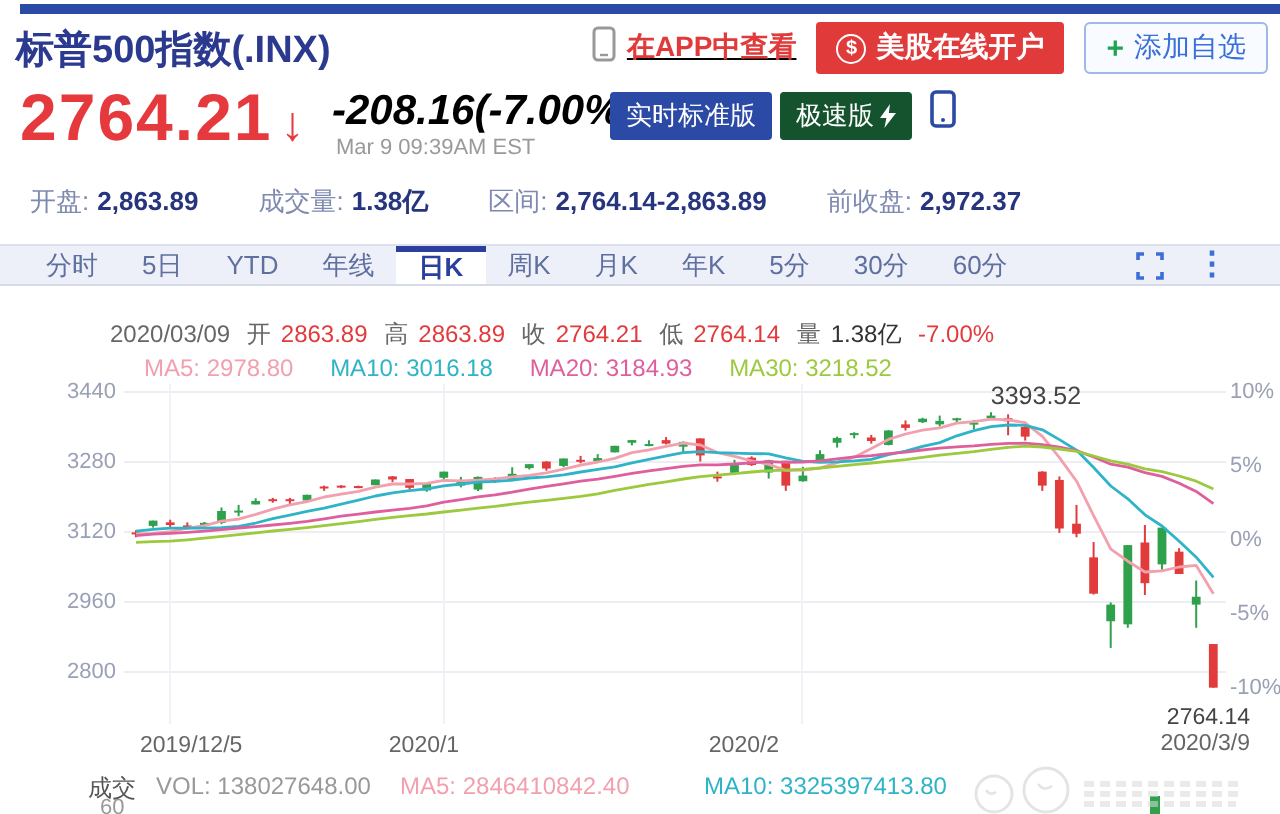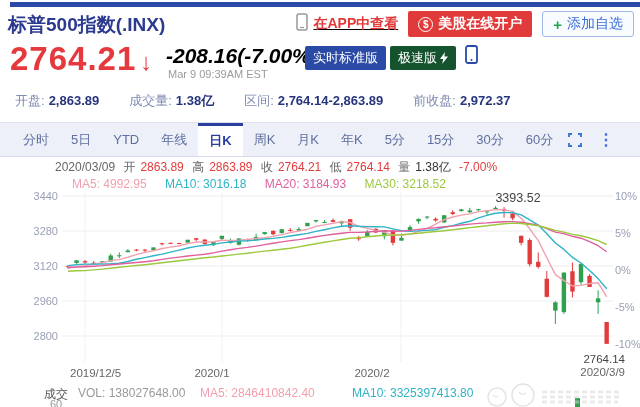"分时" .tabbar { height: 35px -> 21px }
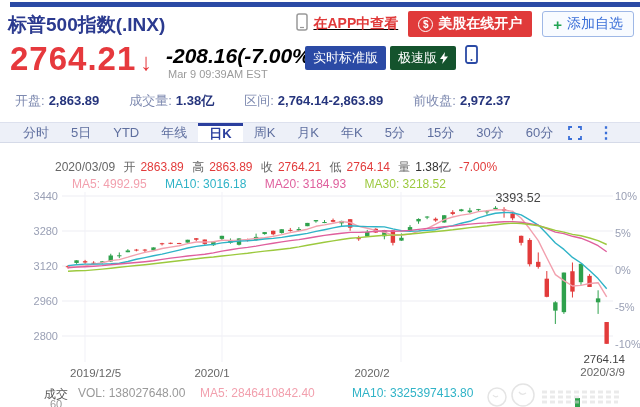"15分" div.tab { html: <div>15分</div> -> none }
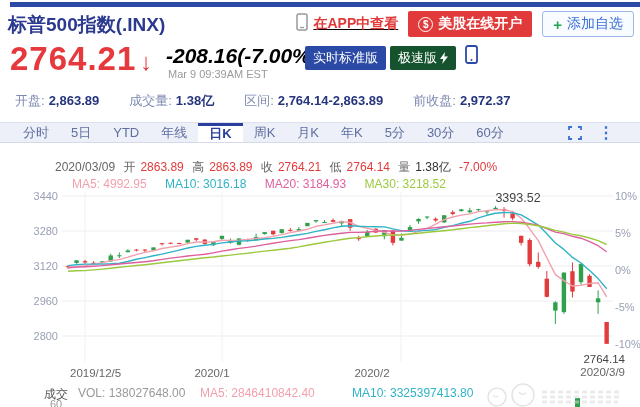"MA5: 4992.95" span.c-ma5 { text: 4992.95 -> 2978.80 }
